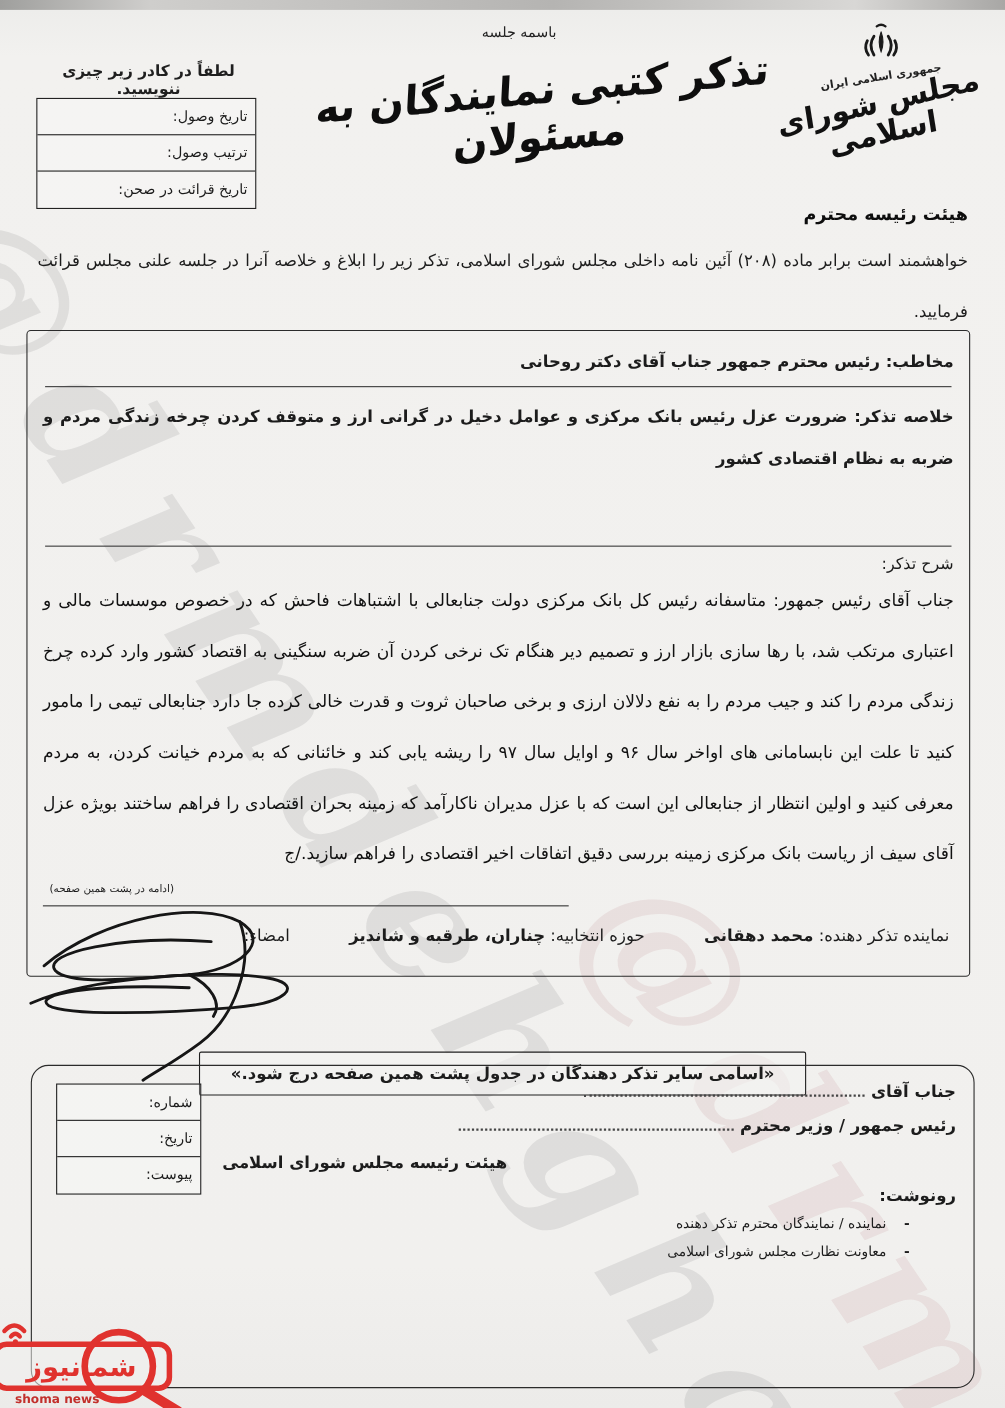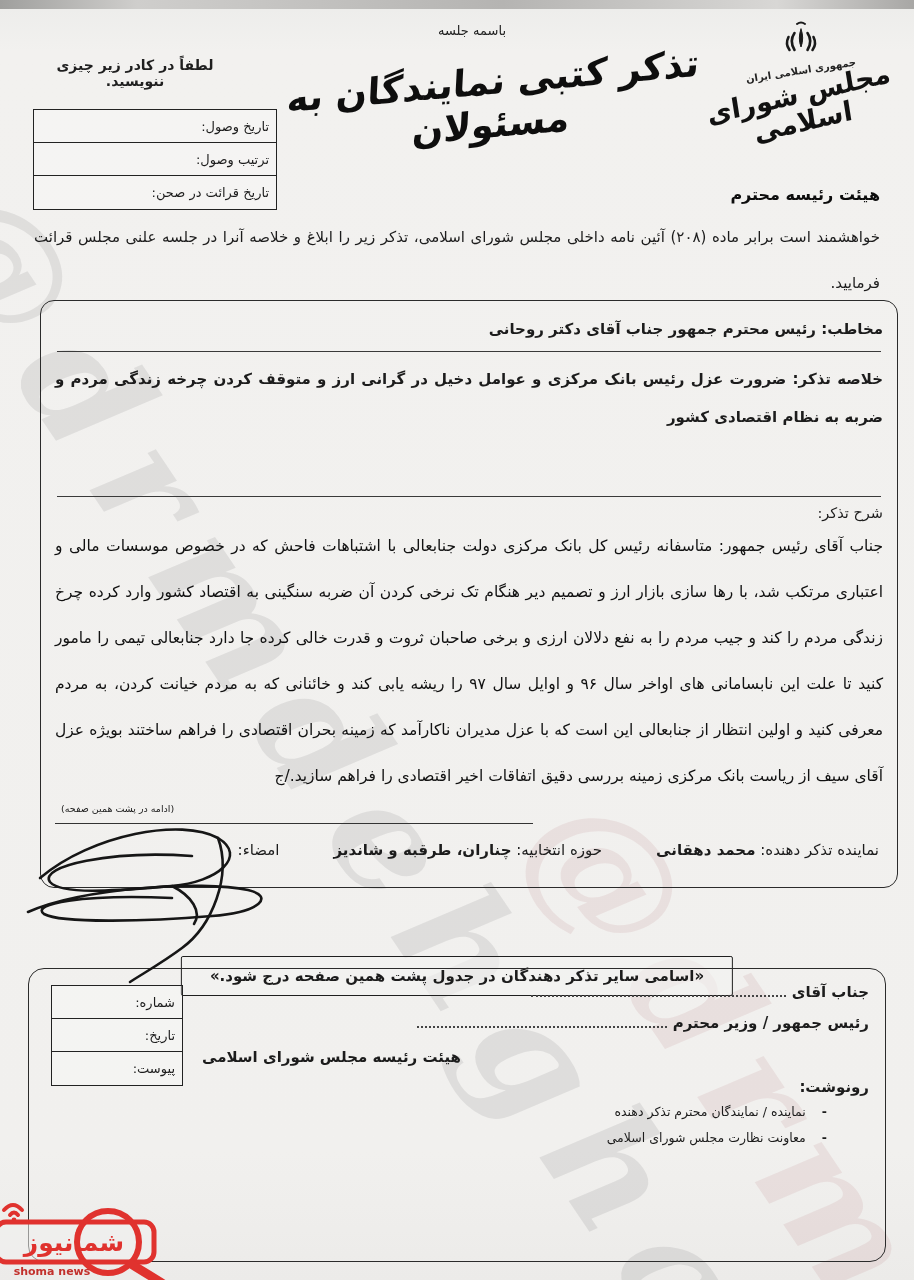"تاریخ وصول:" .receipt-table { top: 100px -> 80px; width: 244px -> 200px }
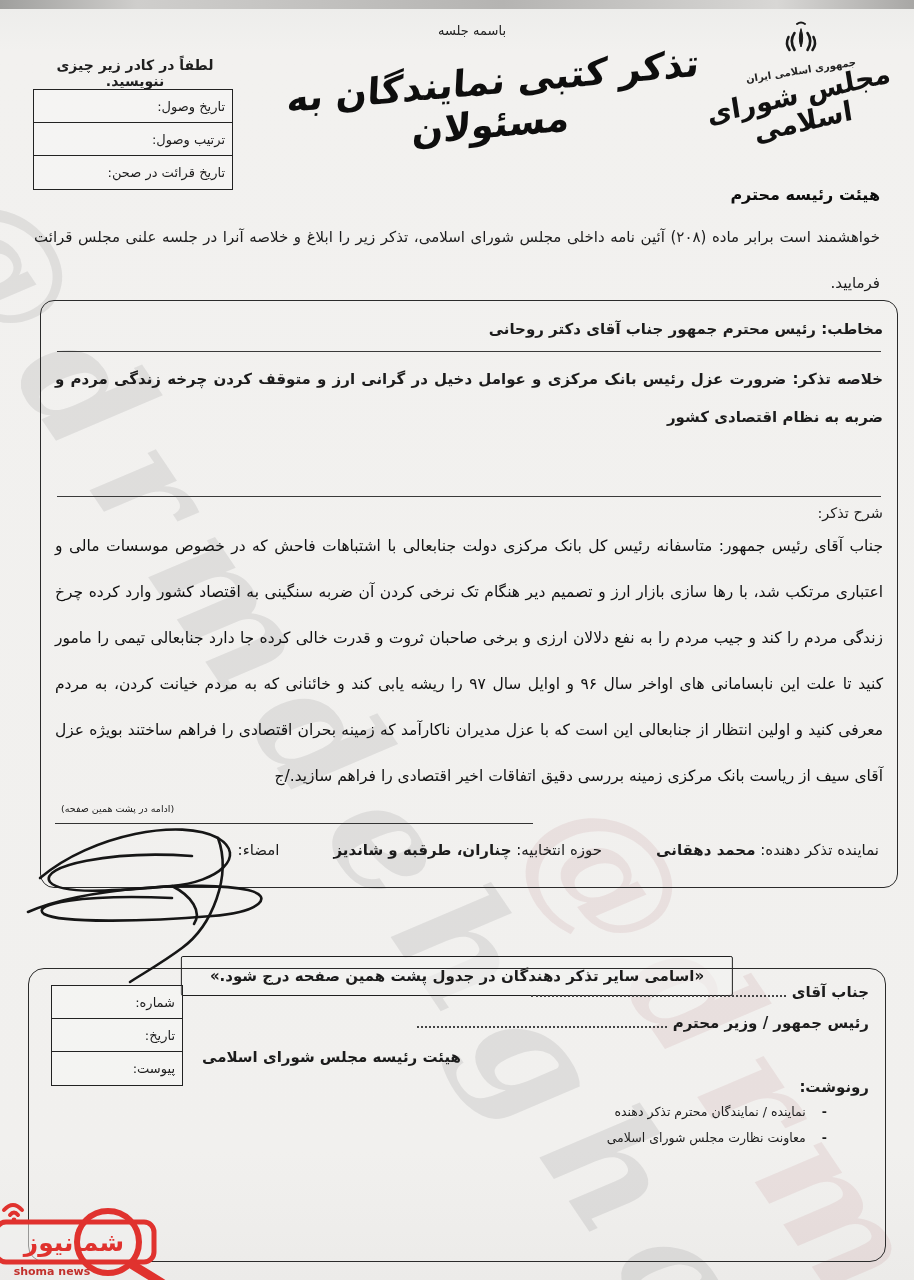"مخاطب: رئیس محترم جمهور جناب" .notice-box { border-radius: 14px -> 4px; left: 40px -> 24px }
